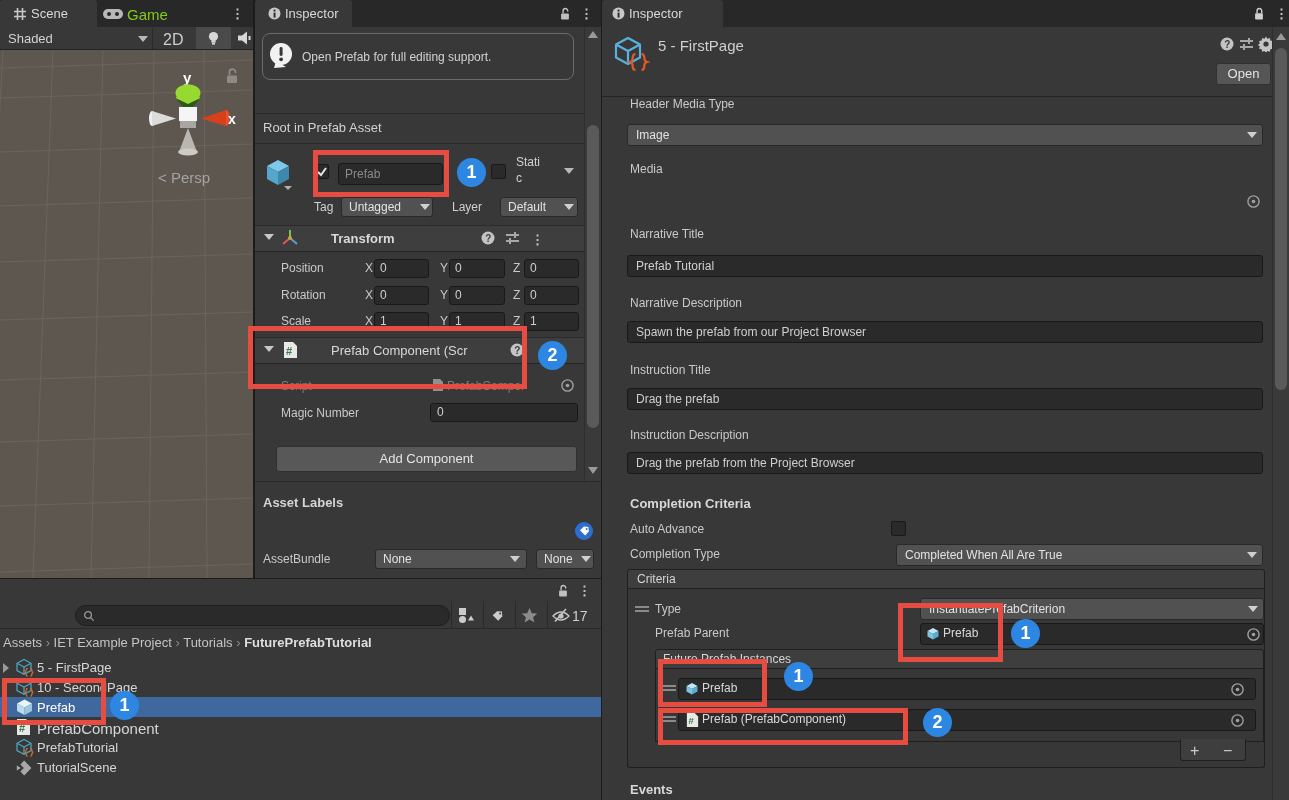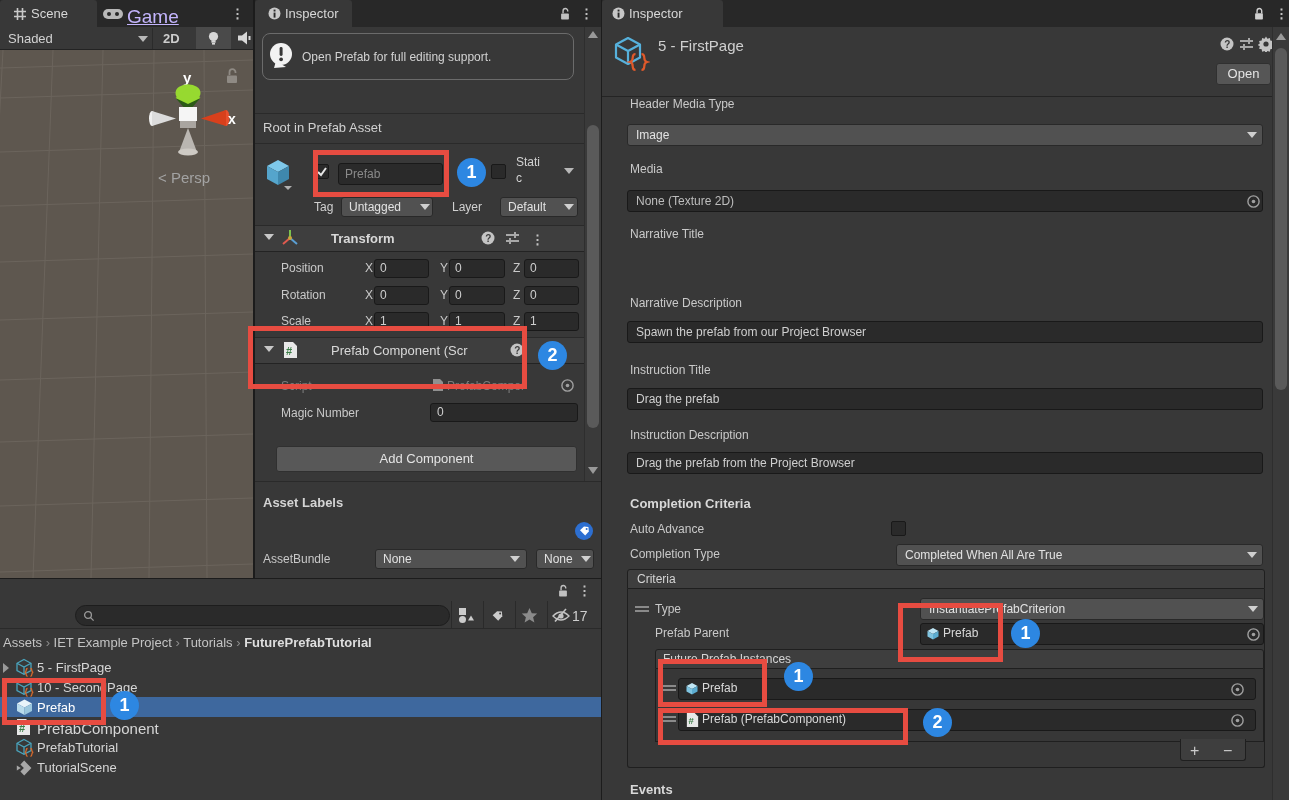"Game" div.txt { color: #c4b5fd -> #84cc16; font-size: 19px -> 15px; text-decoration: underline -> none }
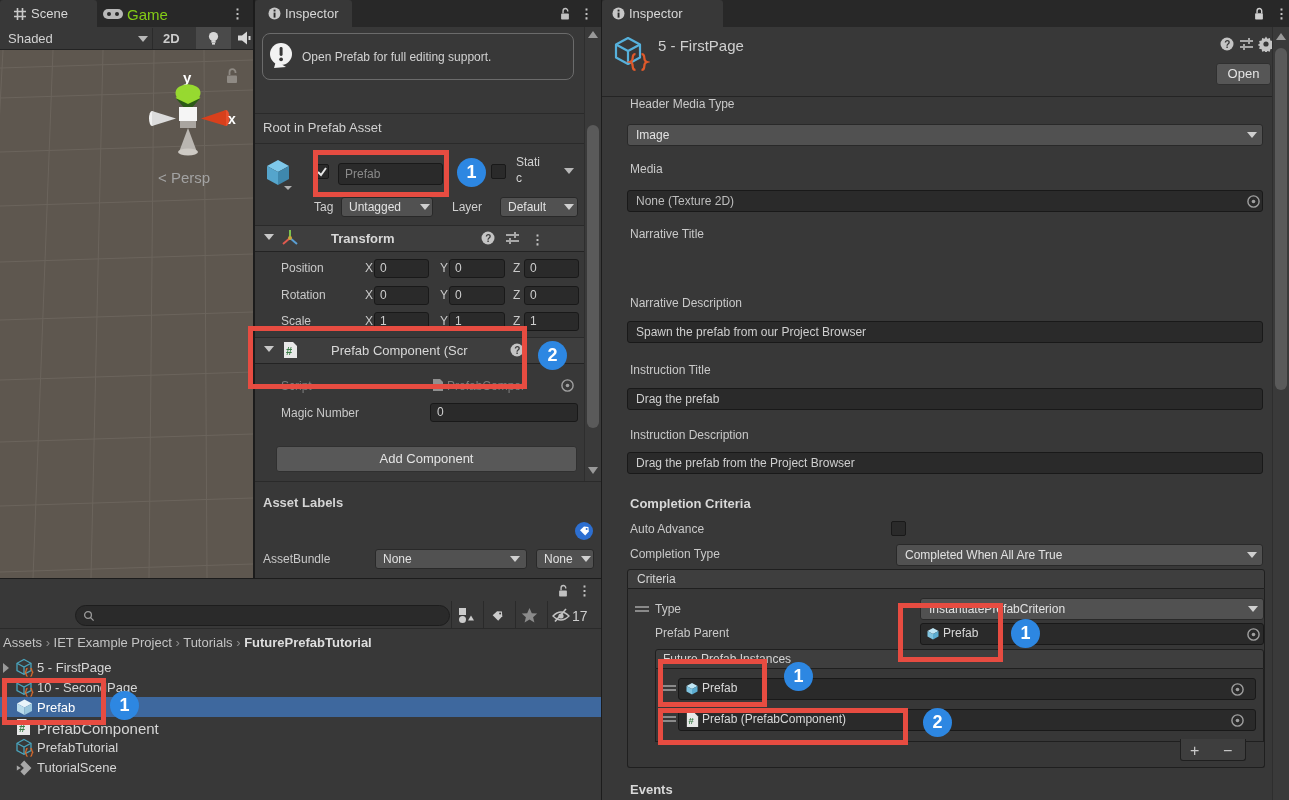"2D" div.txt { font-size: 13px -> 16px; font-weight: bold -> normal }
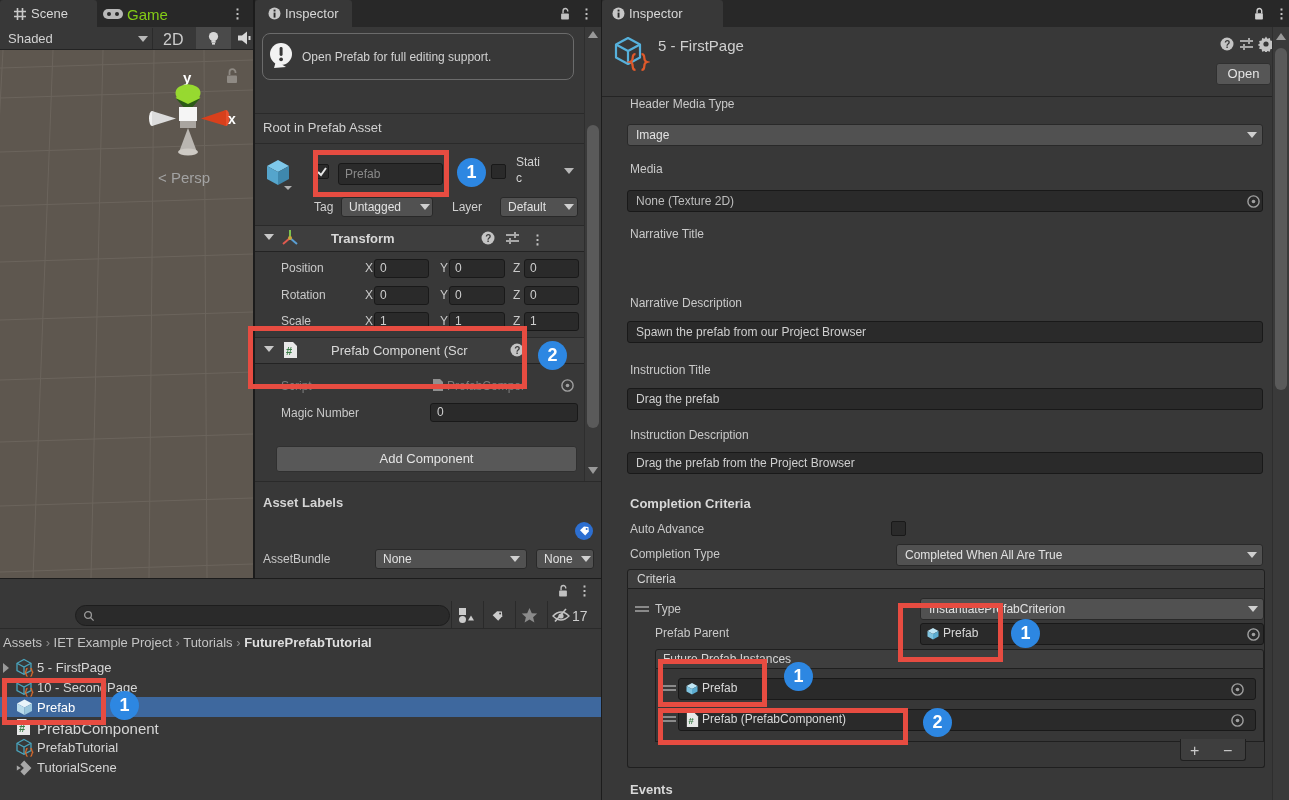"None (Texture 2D)" div.fld { html: <div>None (Texture 2D)</div> -> none }
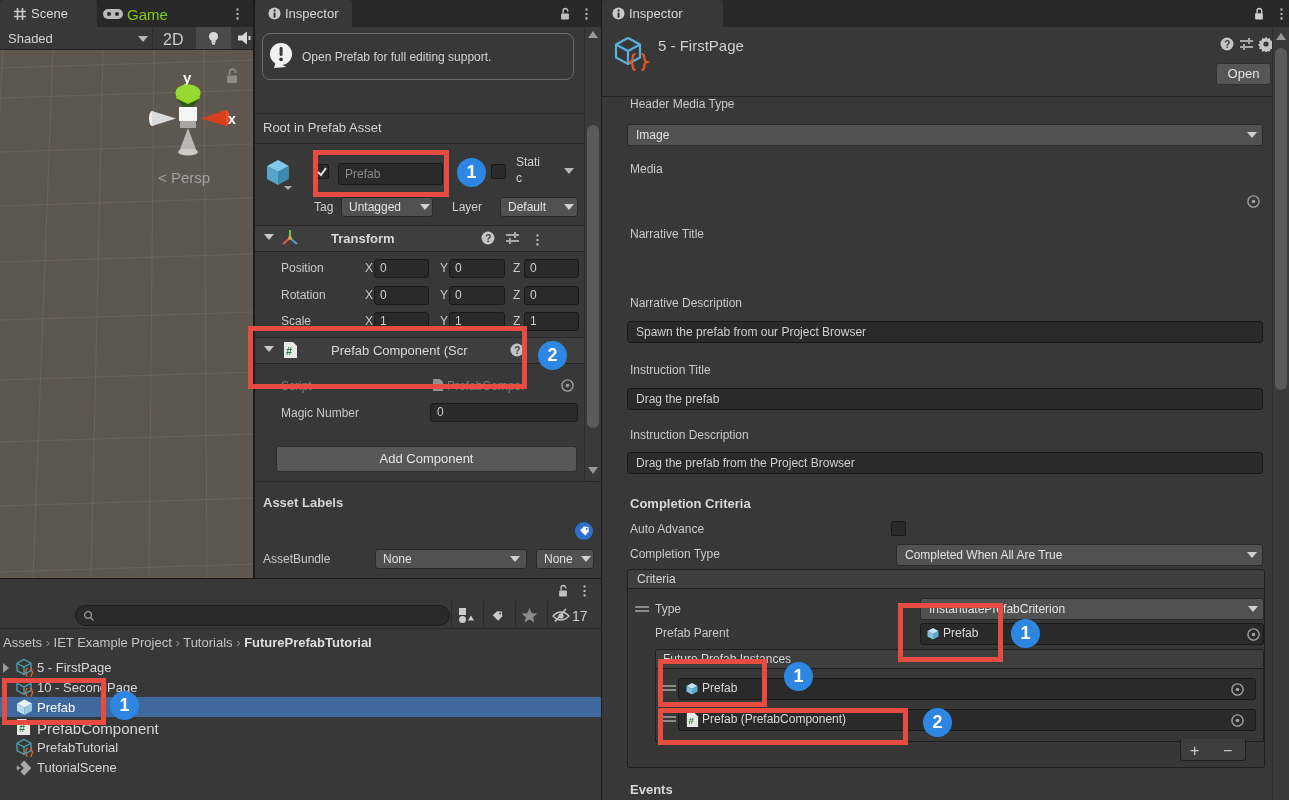"Prefab Tutorial" div.fld { html: none -> <div>Prefab Tutorial</div> }
